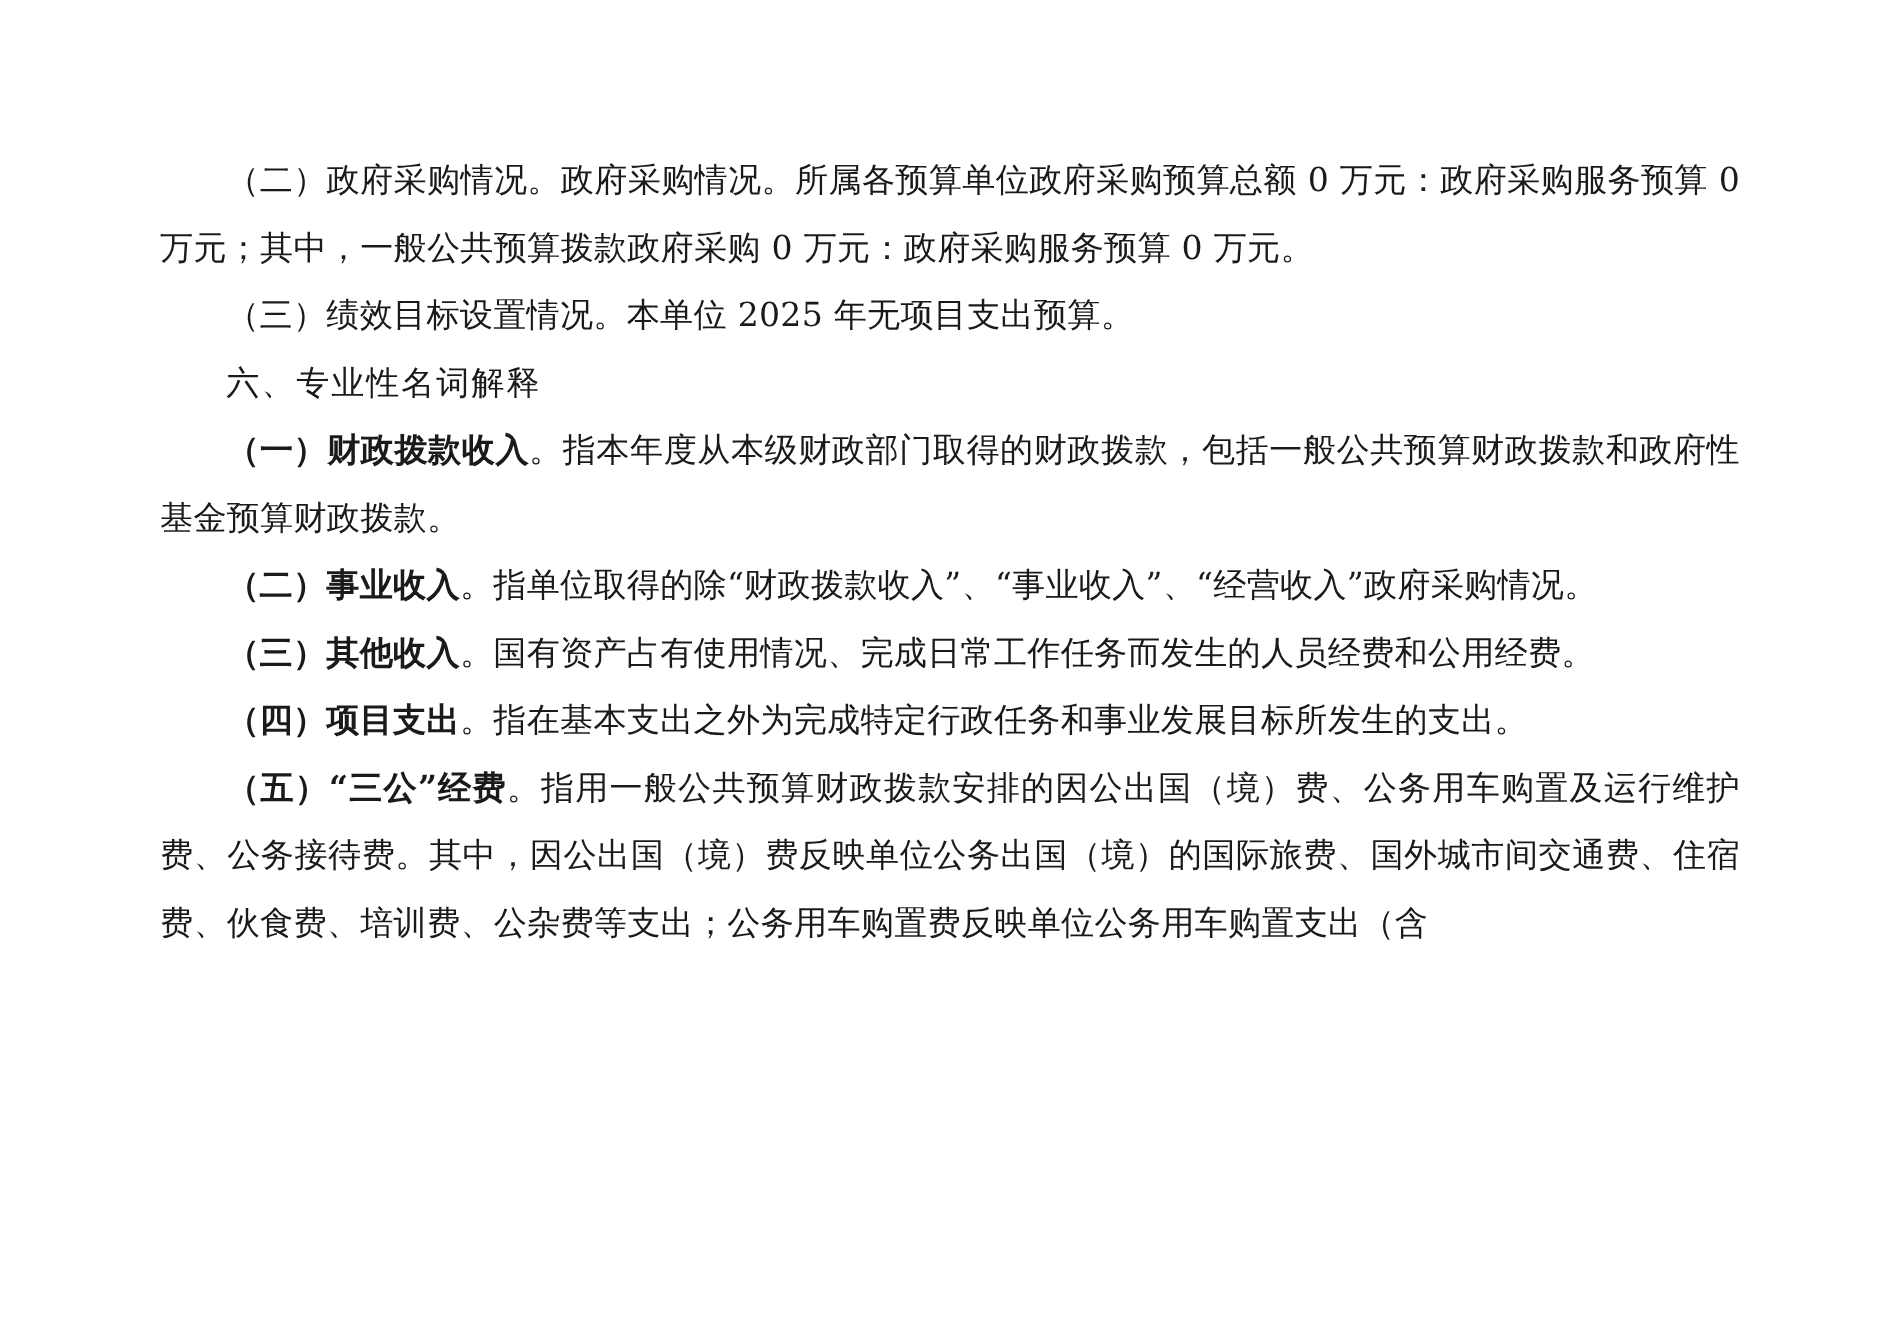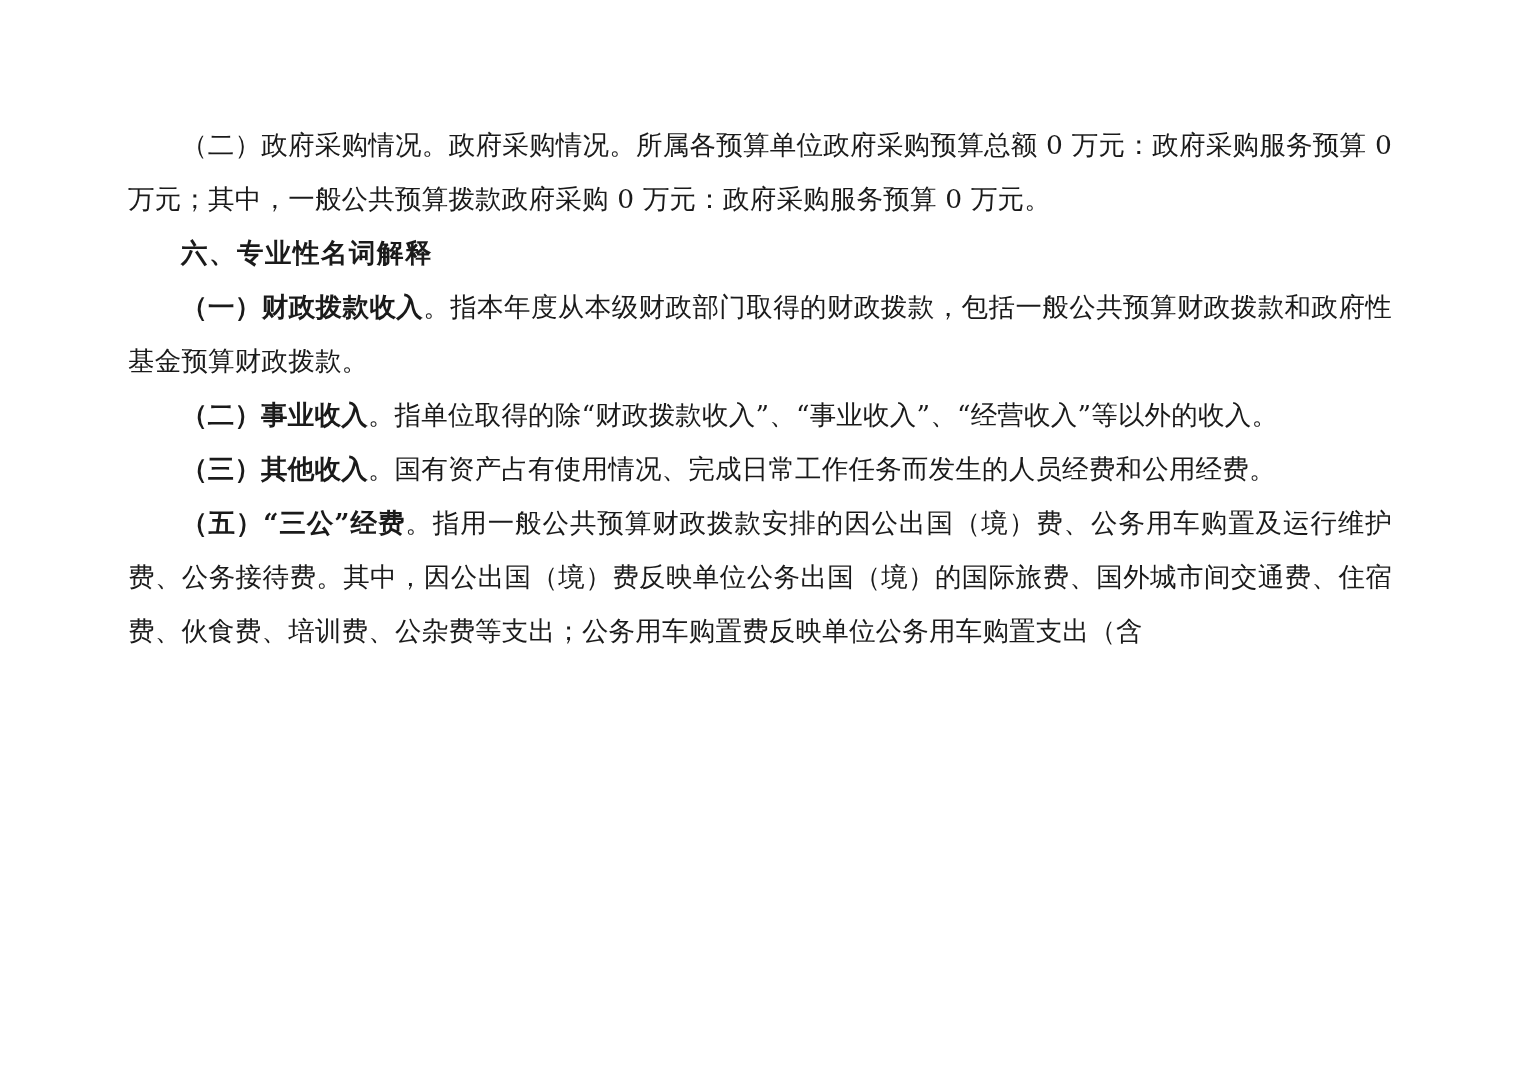"（三）绩效目标设置情况。本单位 2025 年无项目支出预算。" p.para { html: none -> <p>（三）绩效目标设置情况。本单位 2025 年无项目支出预算。</p> }
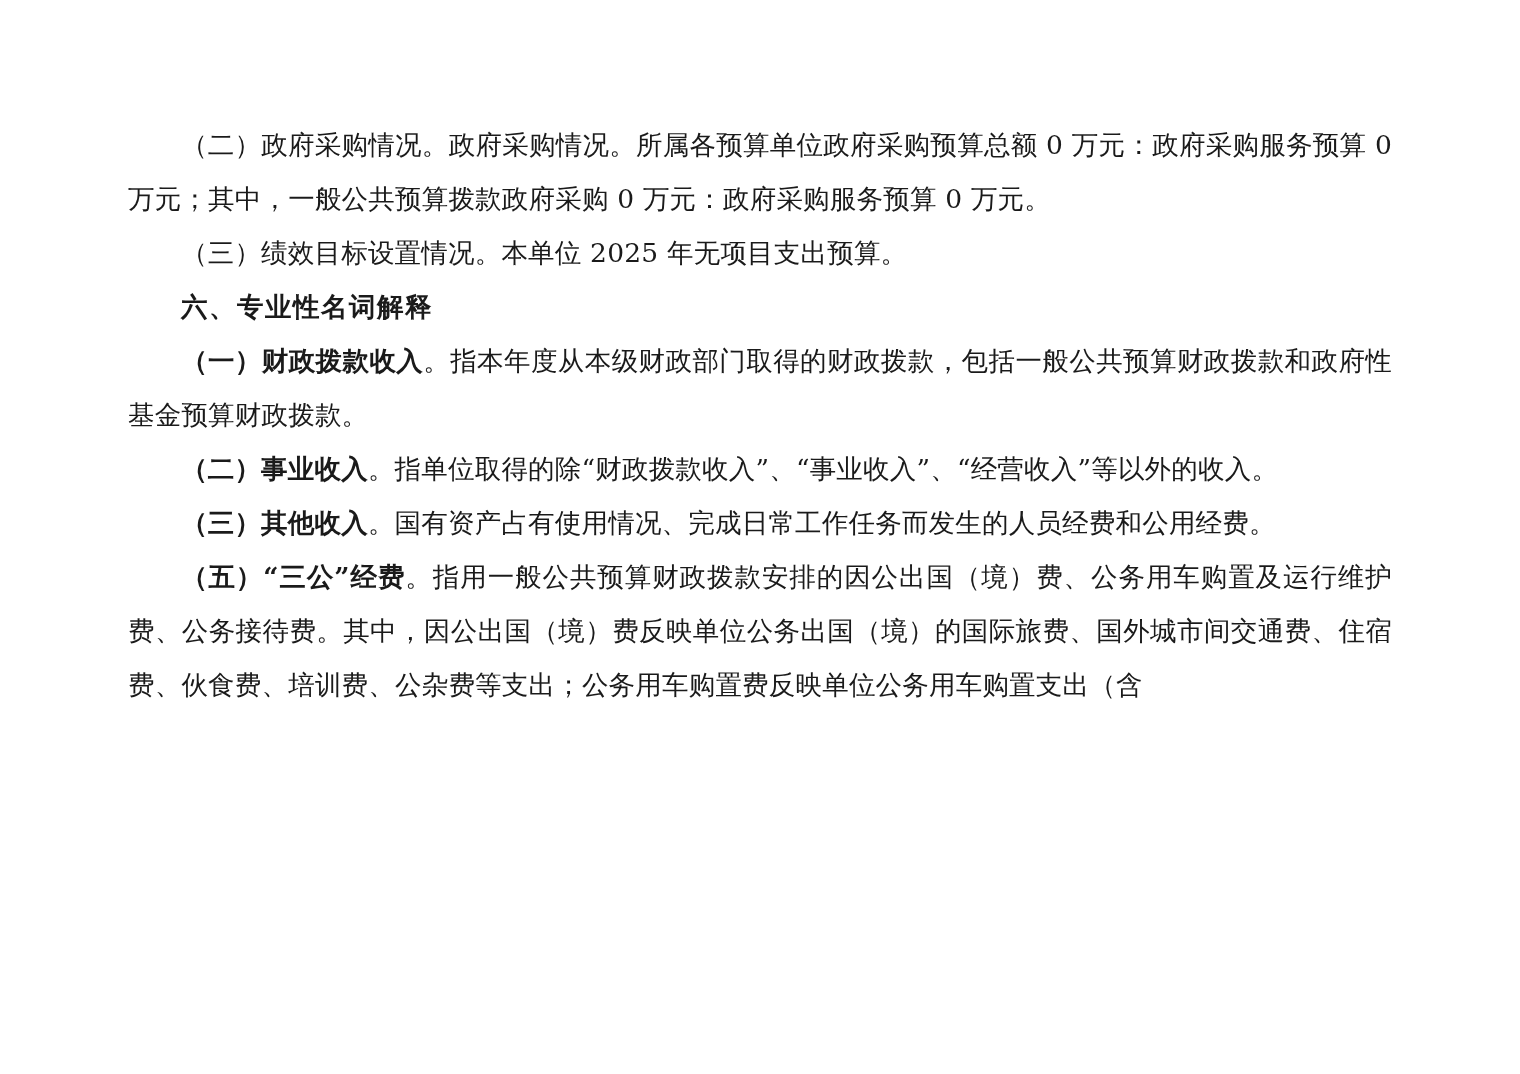"六、专业性名词解释" .heading { font-weight: 700 -> 400 }
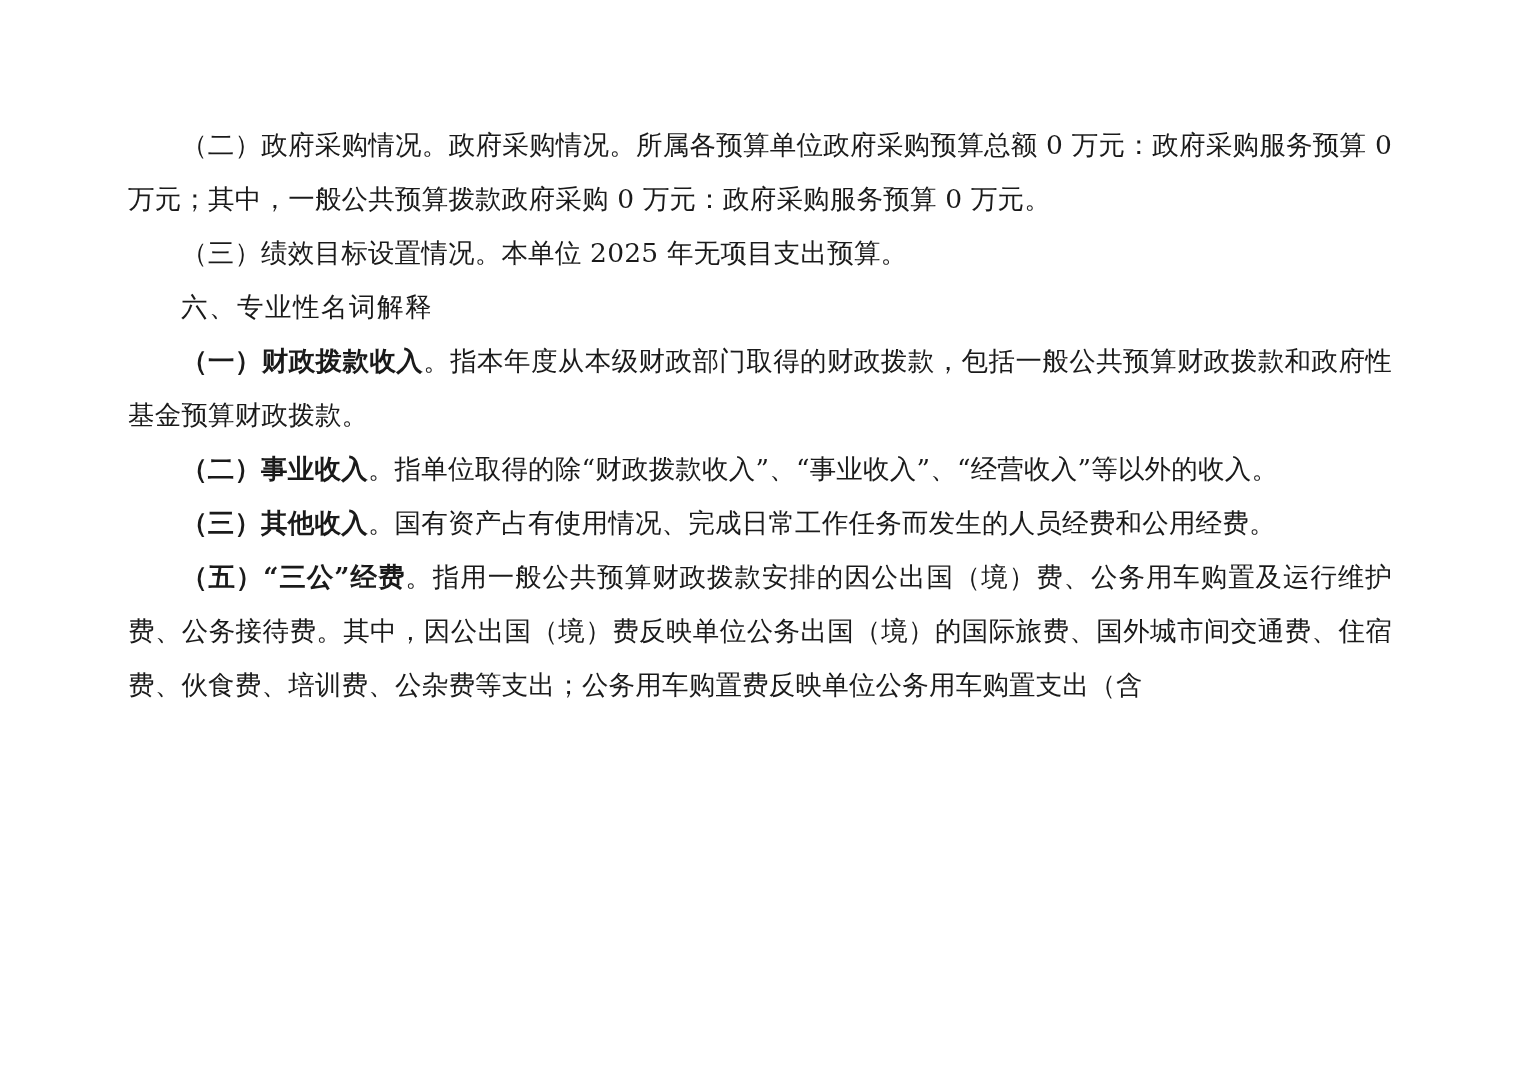"。指单位取得的除“财政拨款收入”、“事业收入”、“经营收入”等以外的收入。" span { text: 等以外的收入 -> 政府采购情况 }
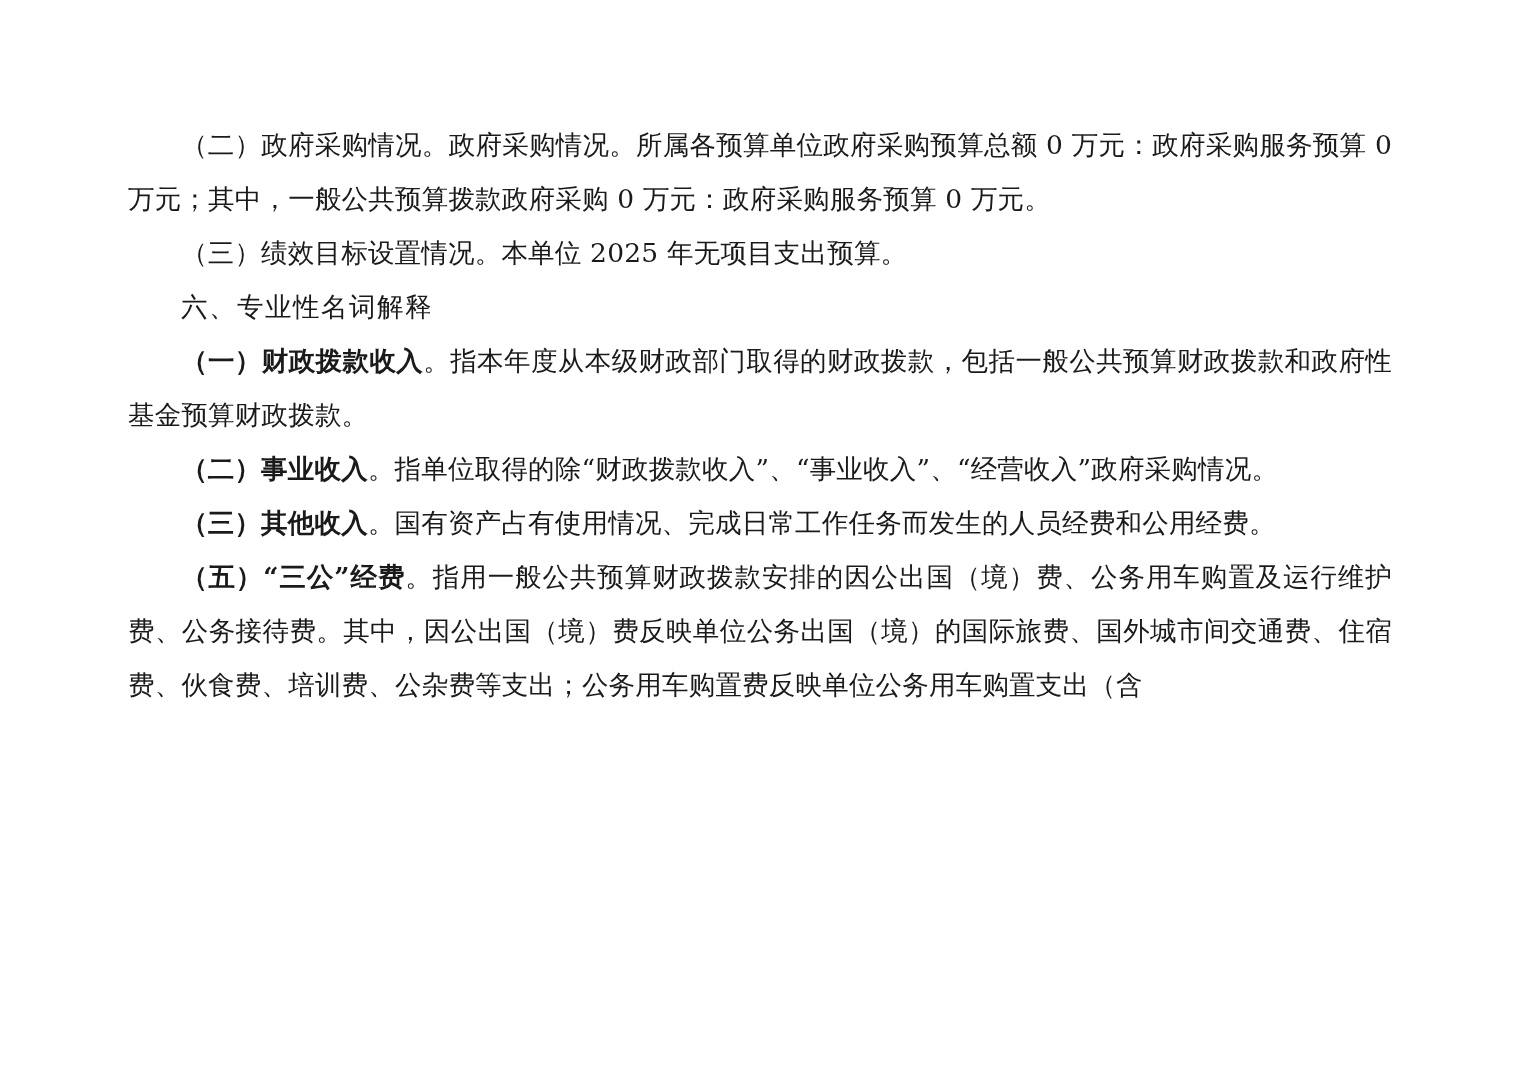"（四）项目支出。指在基本支出之外为完成特定行政任务和事业发展目标所发生的支出。" p.para { html: none -> <p><span>（四）项目支出</span><span>。指在基本支出之外为完成特定行政任务和事业发展目标所发生的支出。</span></p> }
